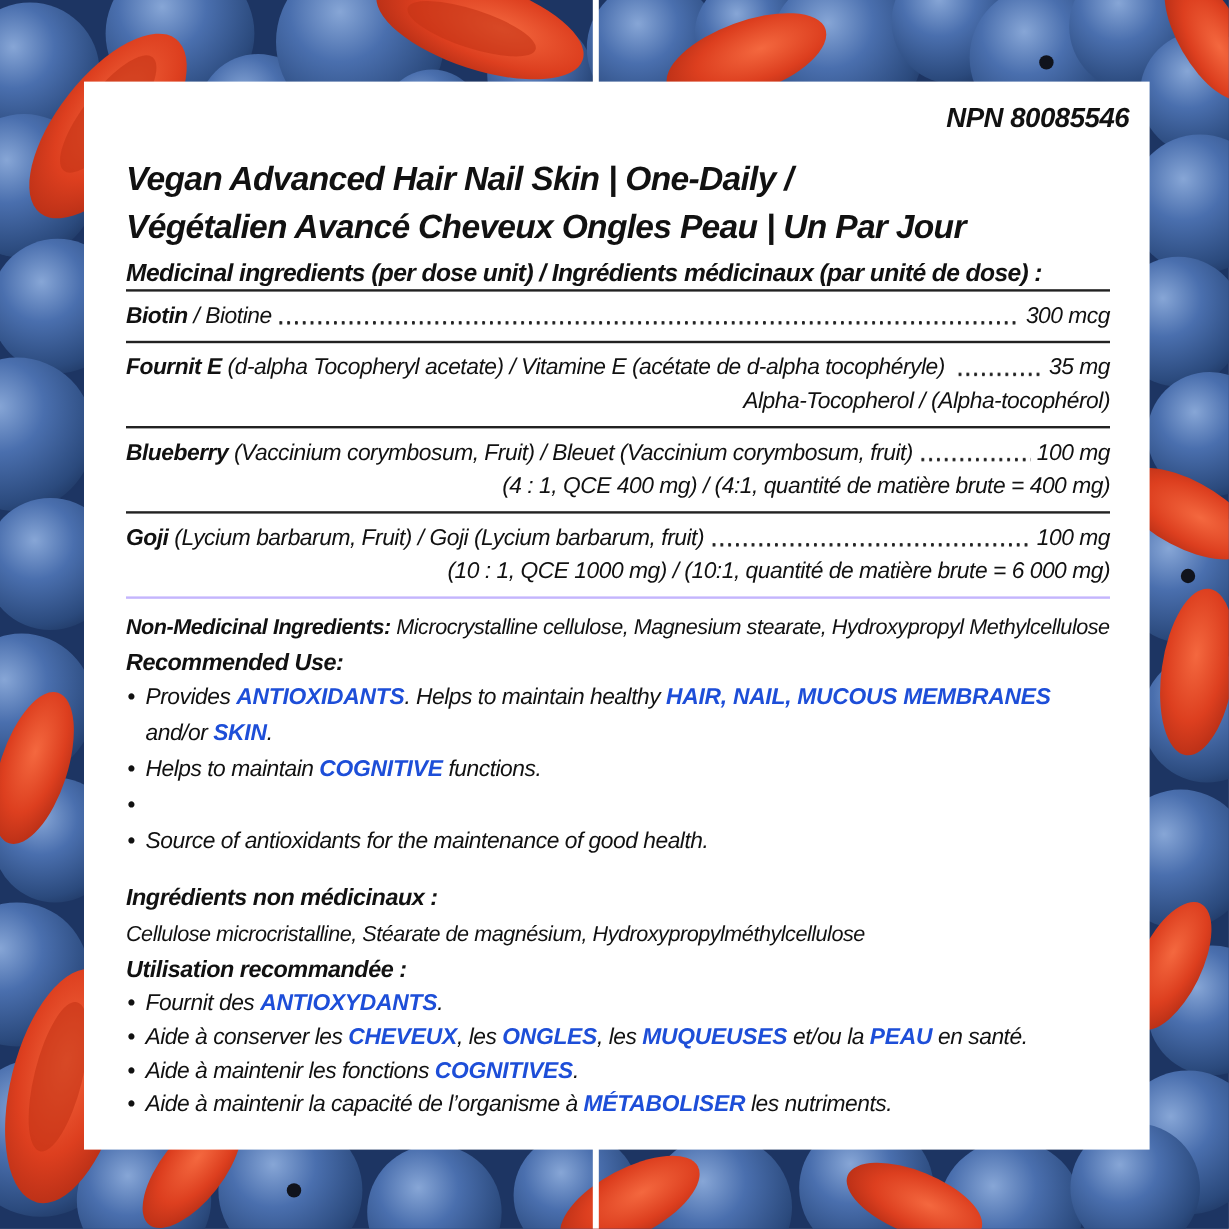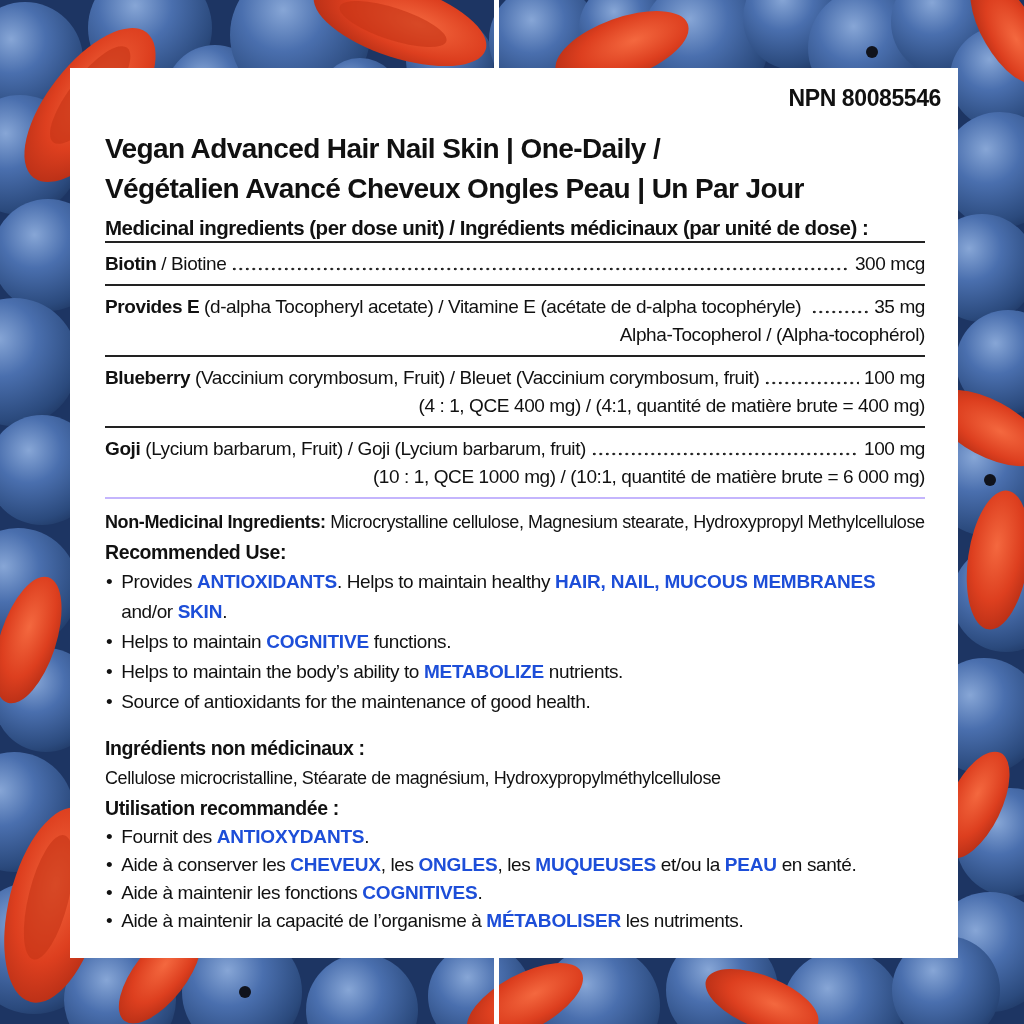"NPN 80085546" .stage { font-style: none -> italic }
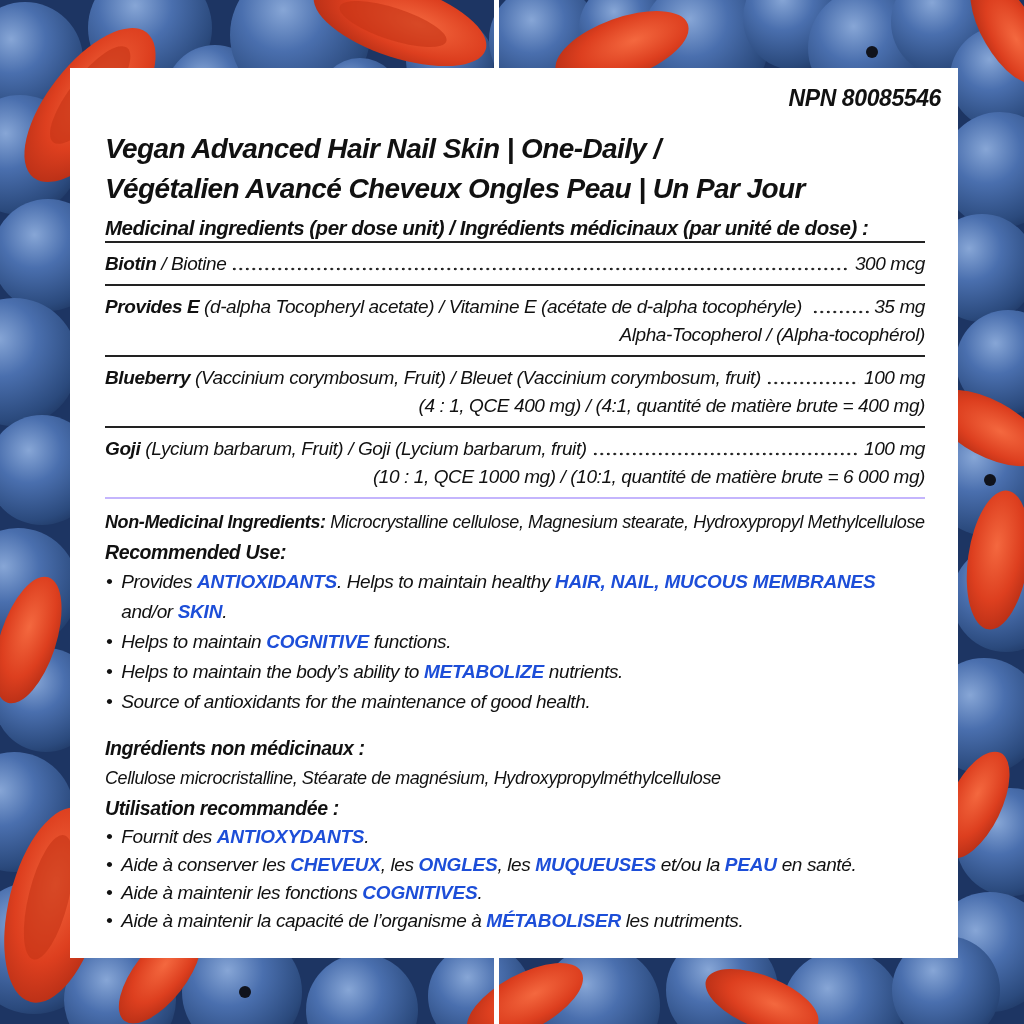"Provides E" span.b { text: Provides -> Fournit }
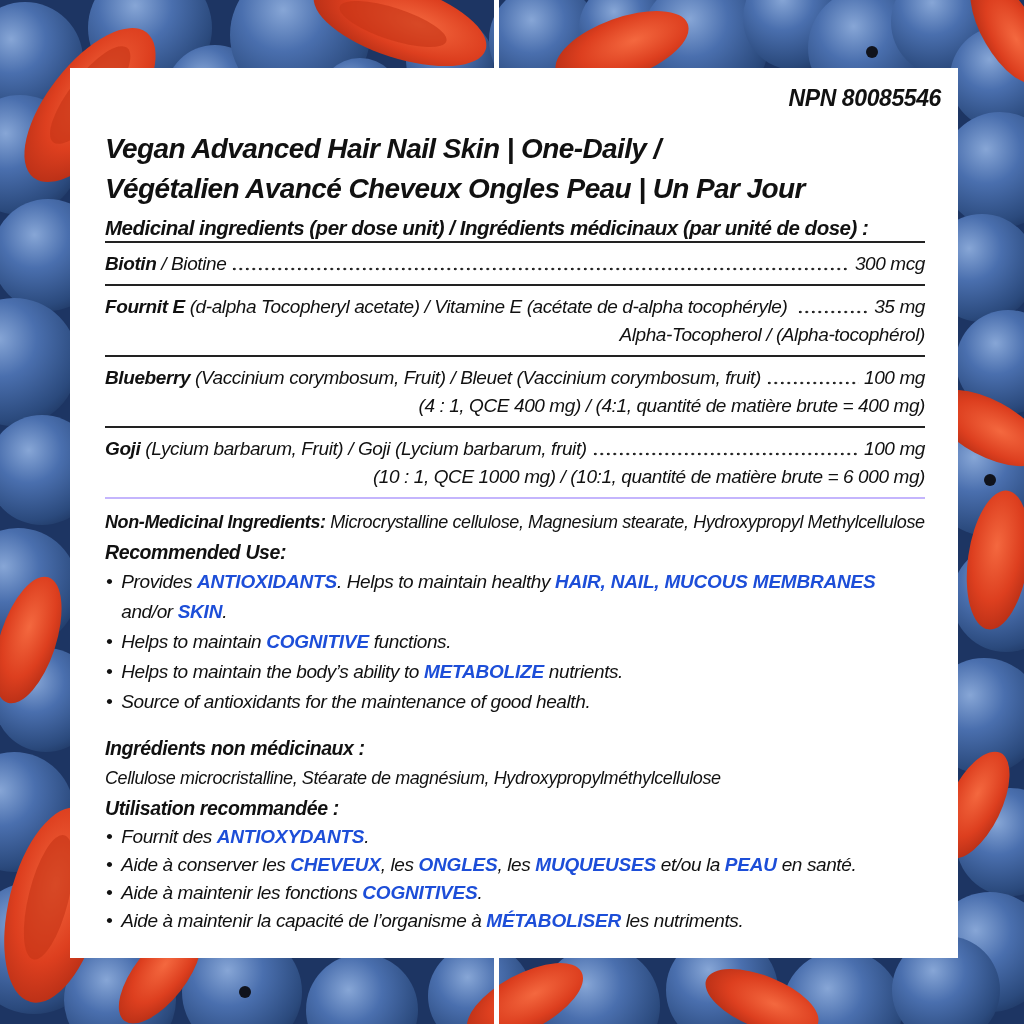"Helps to maintain the body’s" span { html: <span><span>Helps to maintain the body’s ability to </span><span>METABOLIZE</span><span> nutrients.</span></span> -> none }
